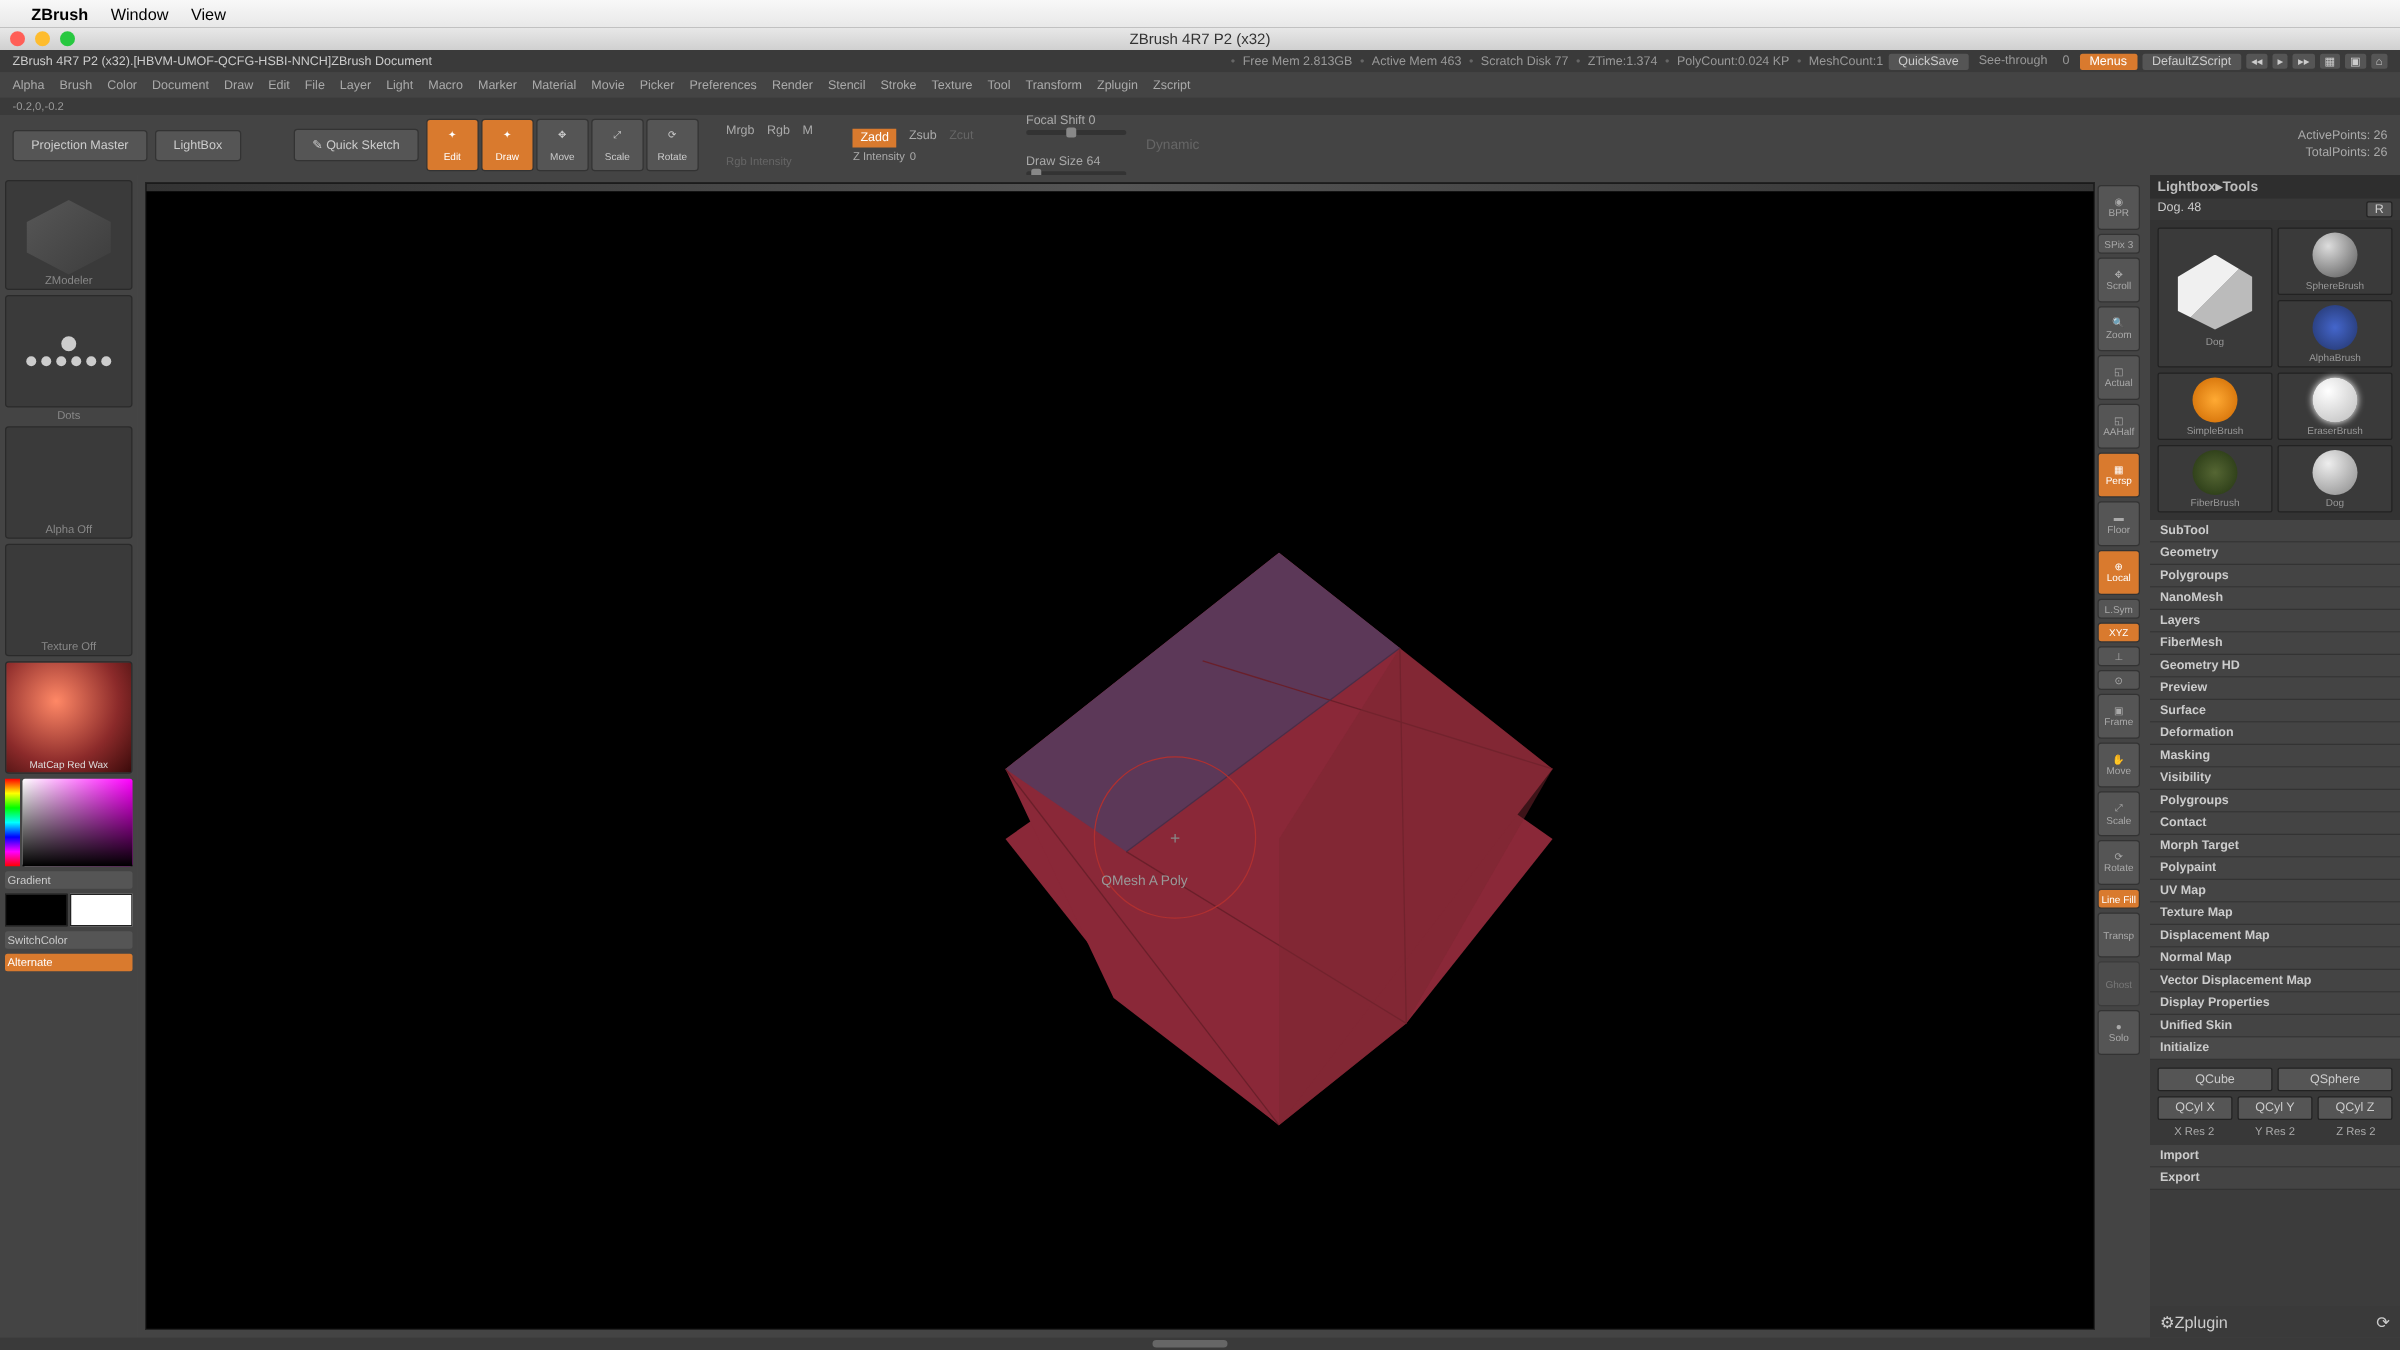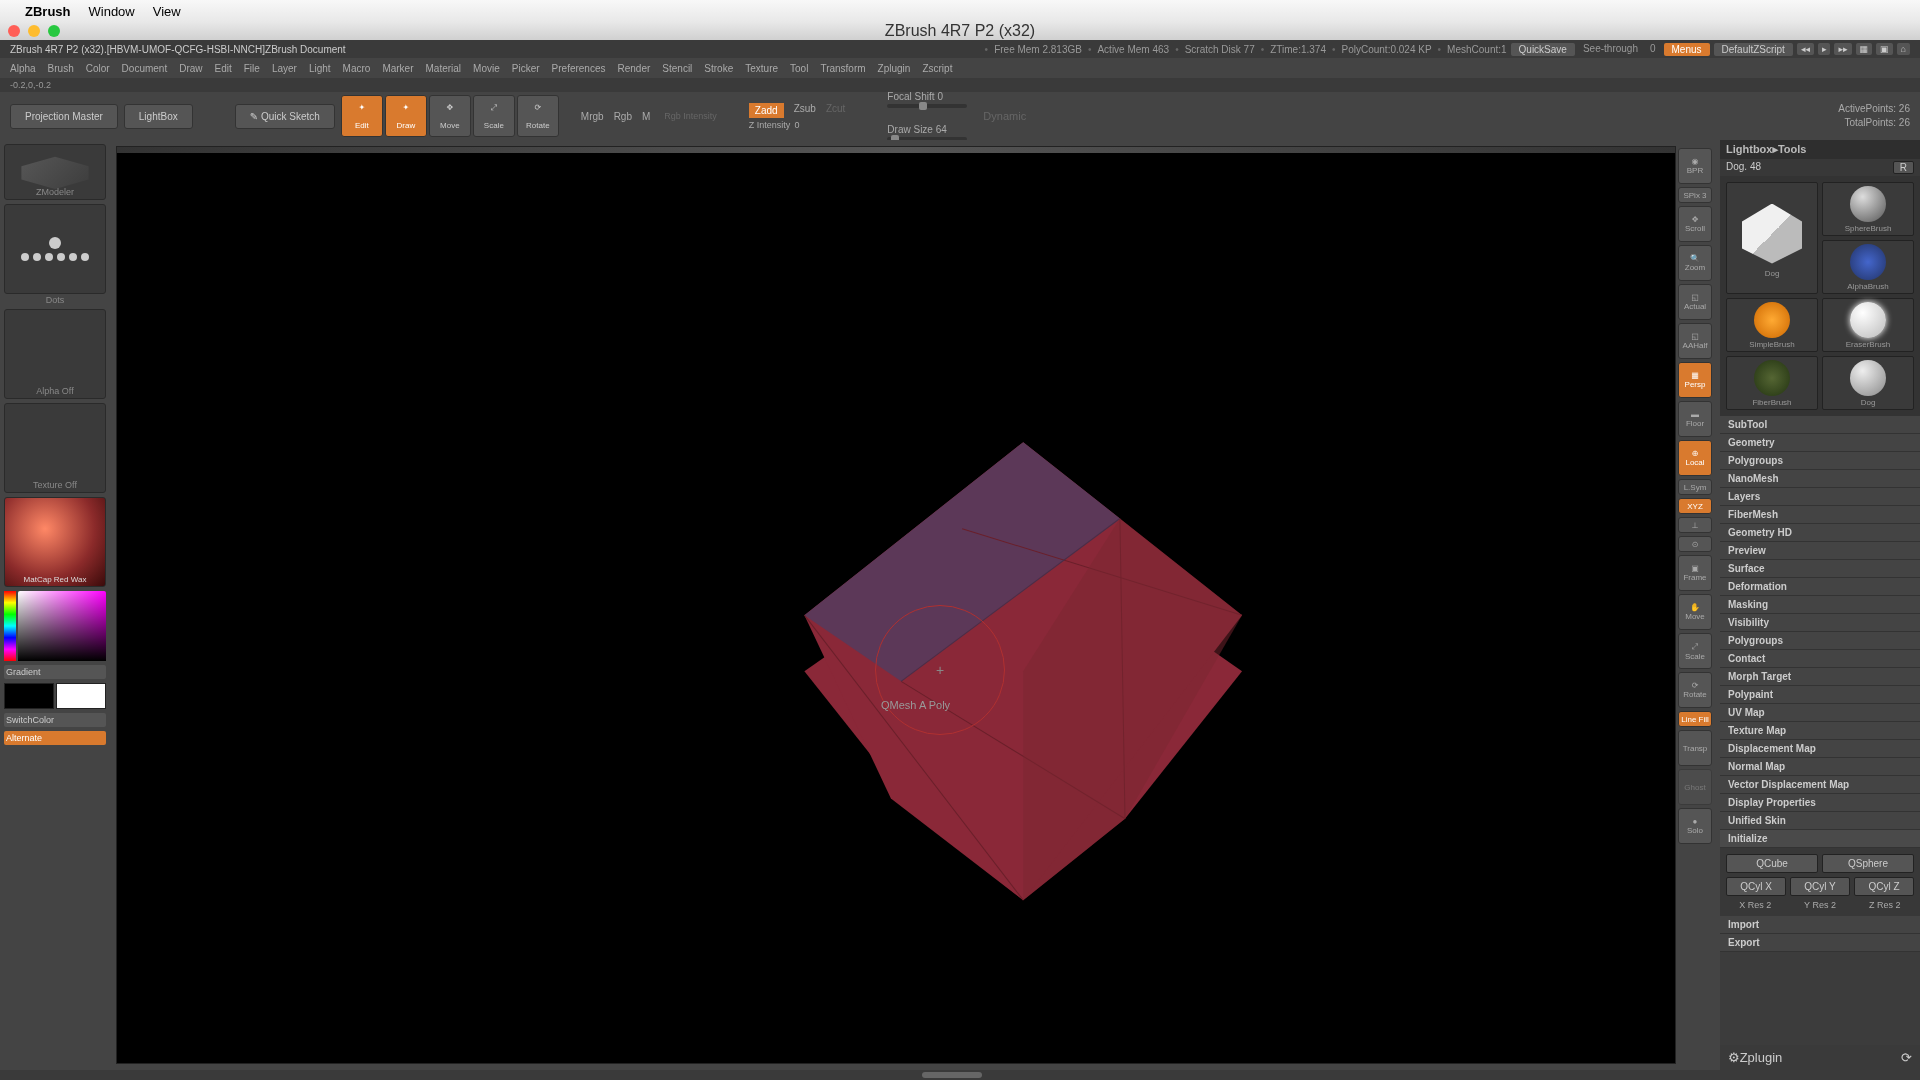"ZBrush 4R7 P2 (x32)" .window-title { font-size: 16px -> 12px }
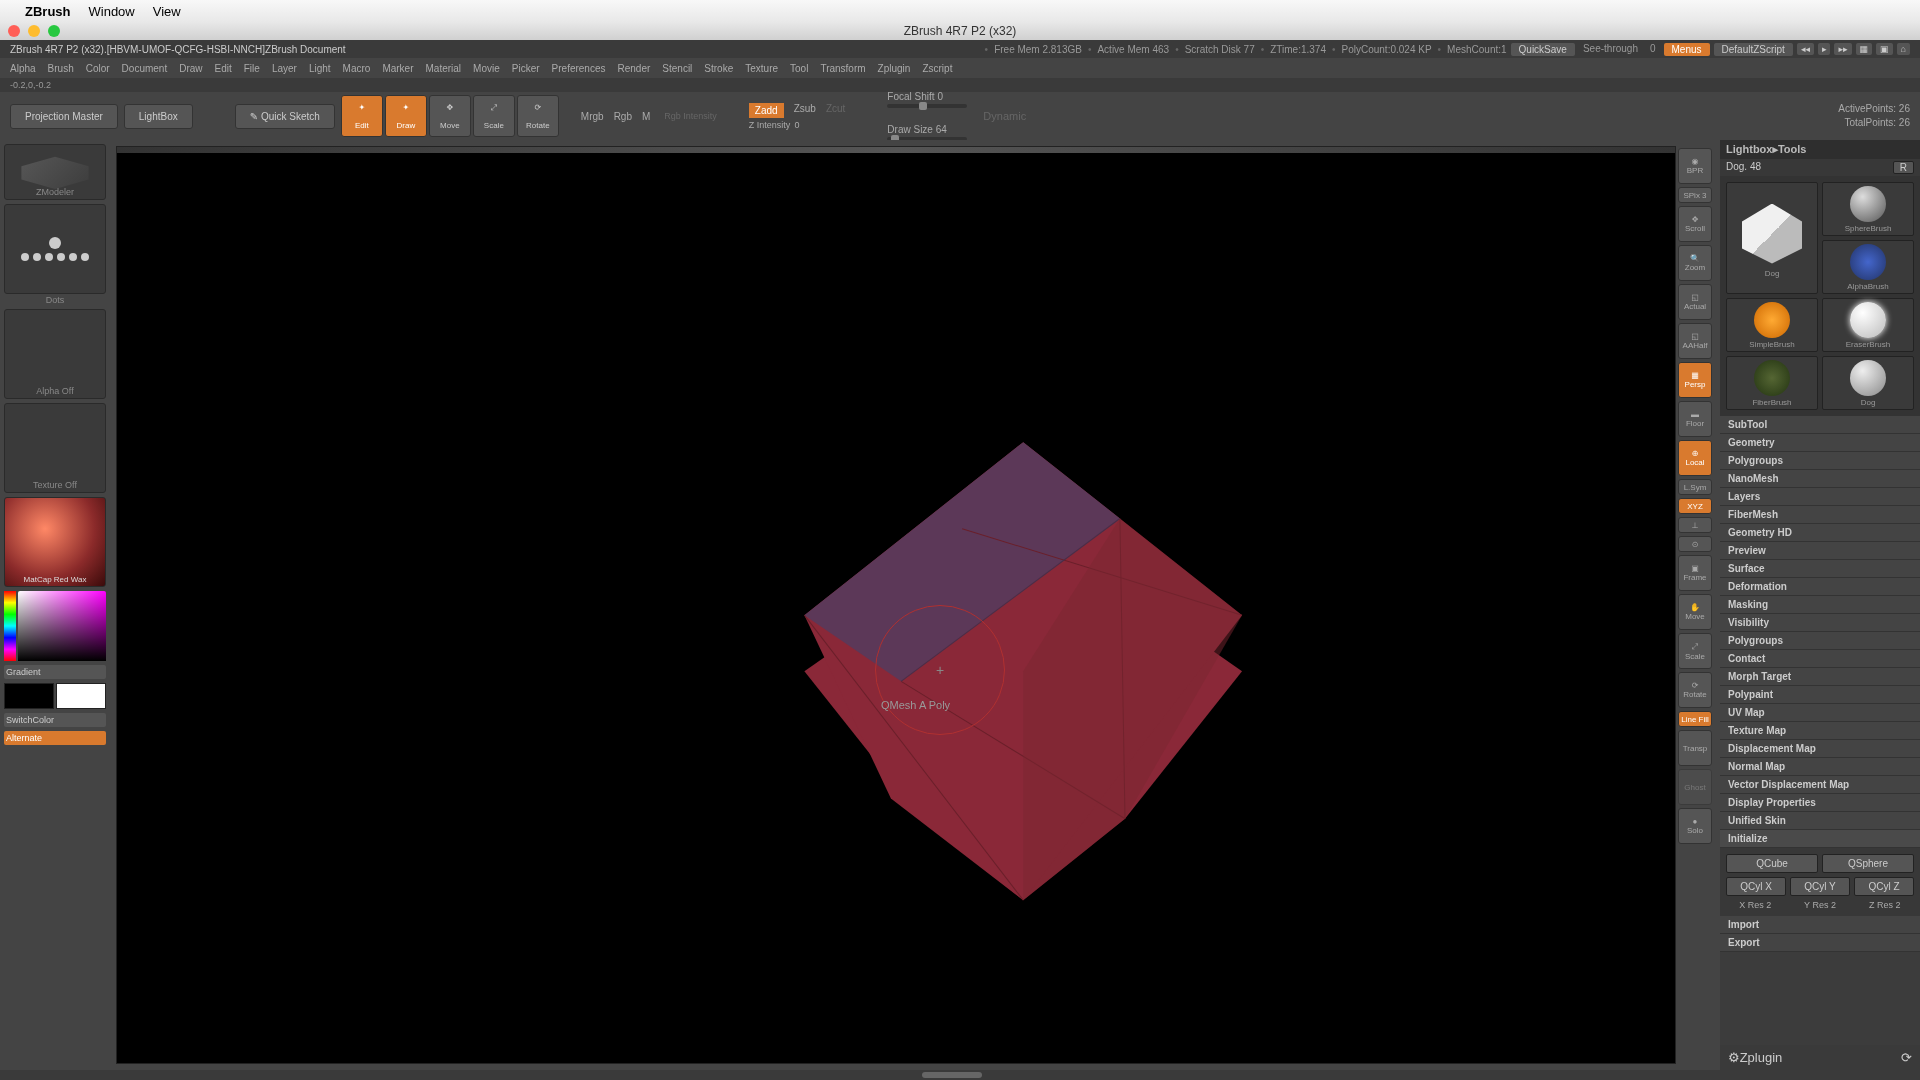"Mrgb" div { flex-direction: row -> column }
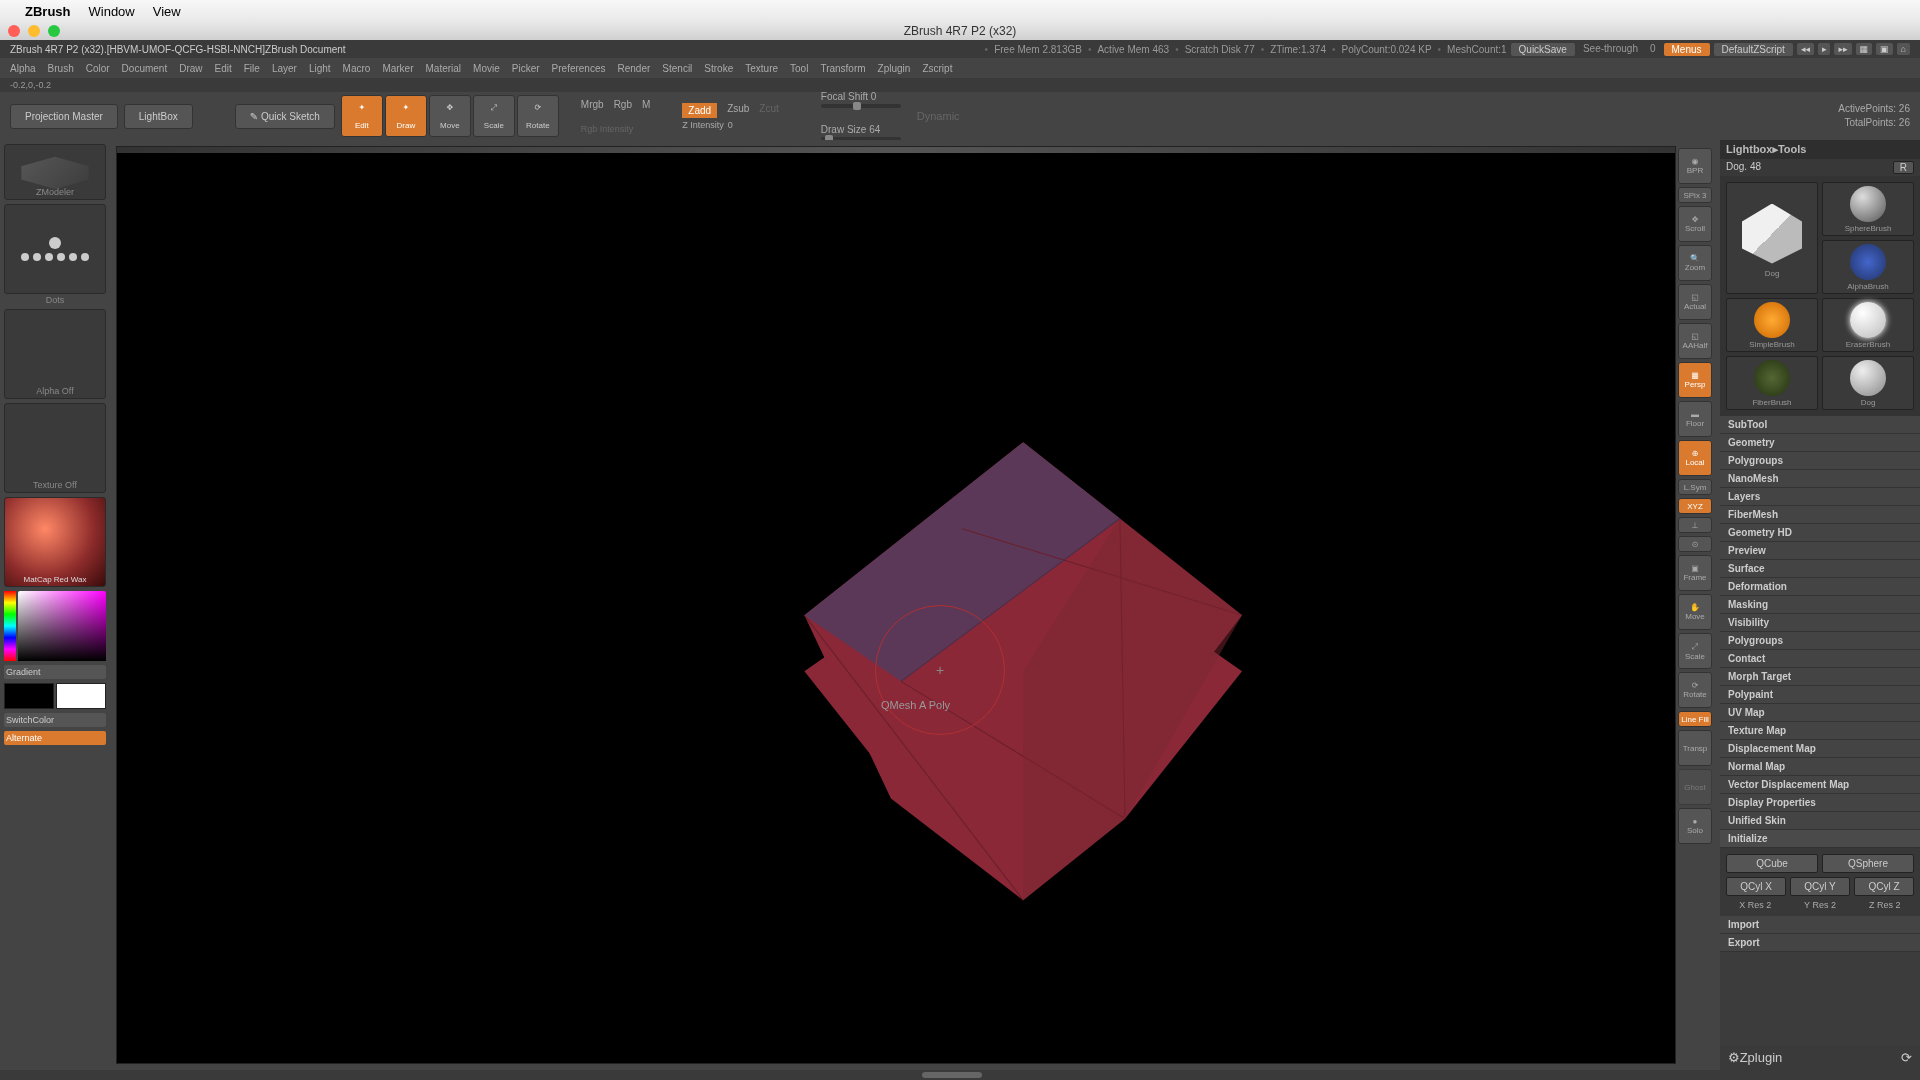"ZModeler" .left-slot.small { height: 56px -> 88px }
